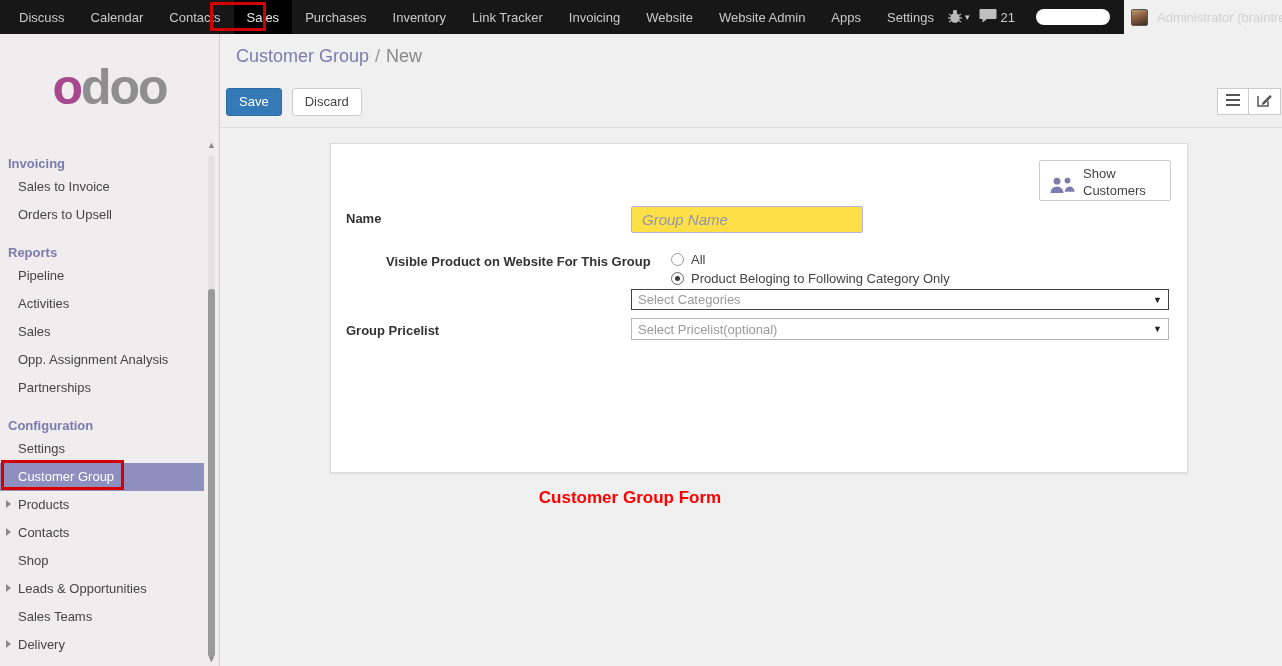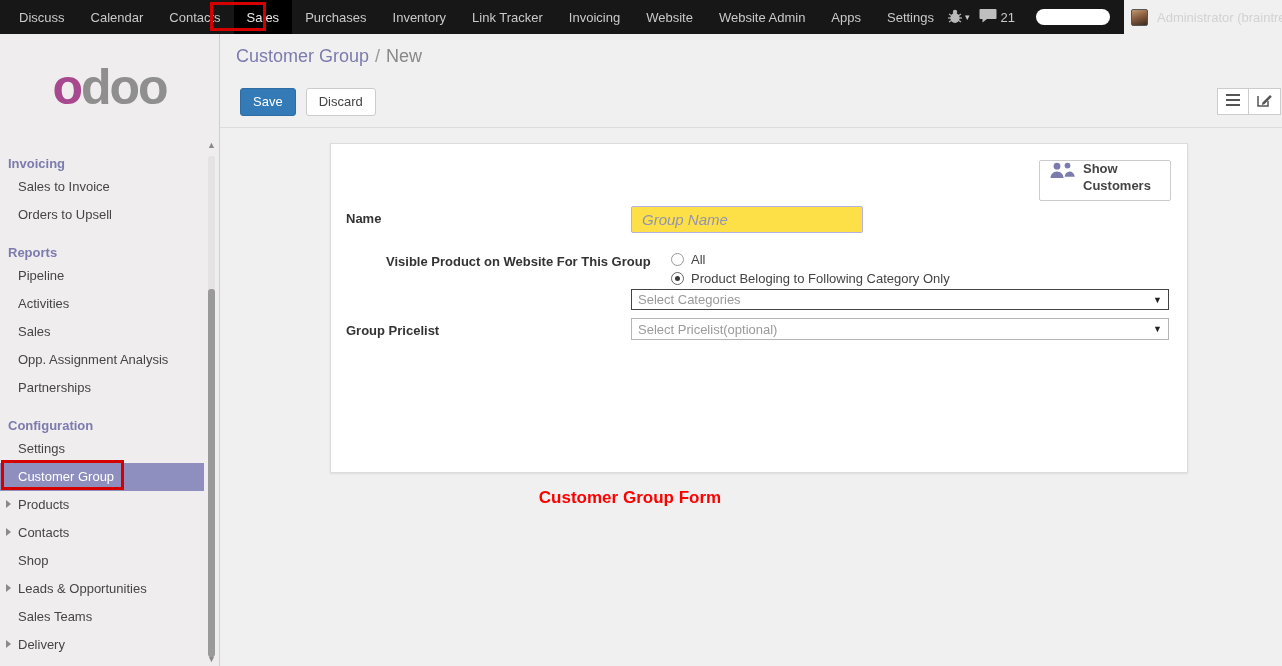"Save" .cp-buttons { left: 20px -> 6px }
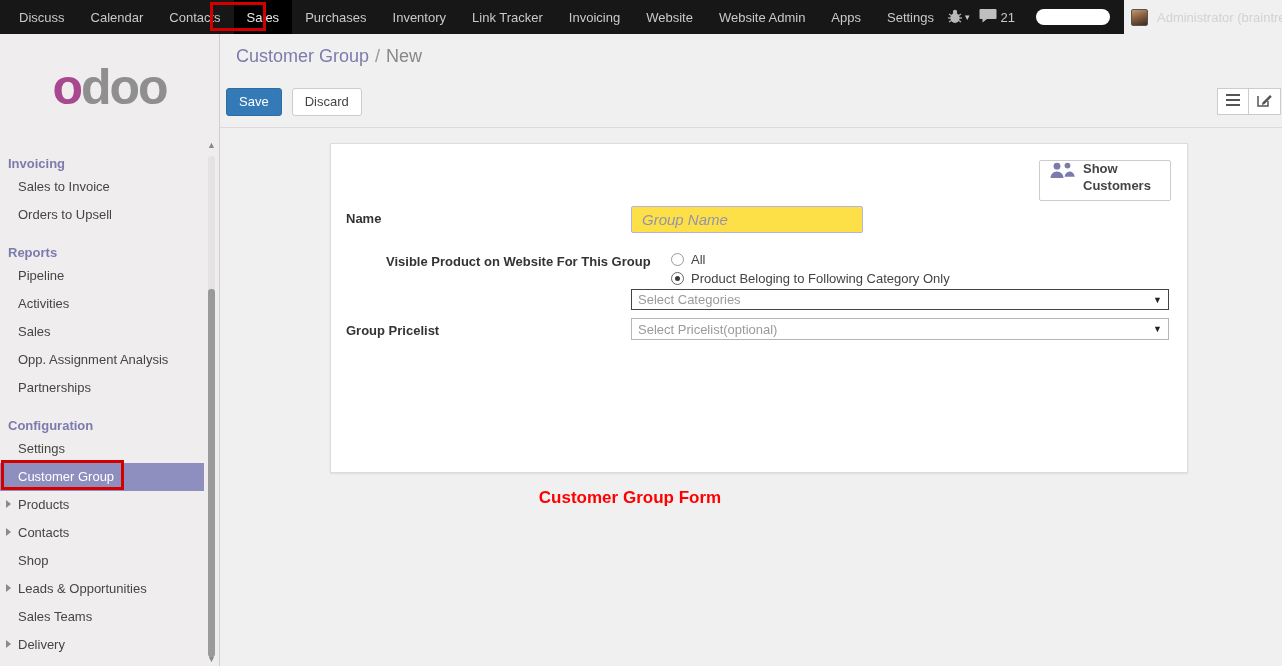"Show Customers" .show-customers { align-items: flex-start -> flex-end; font-weight: bold -> none }
